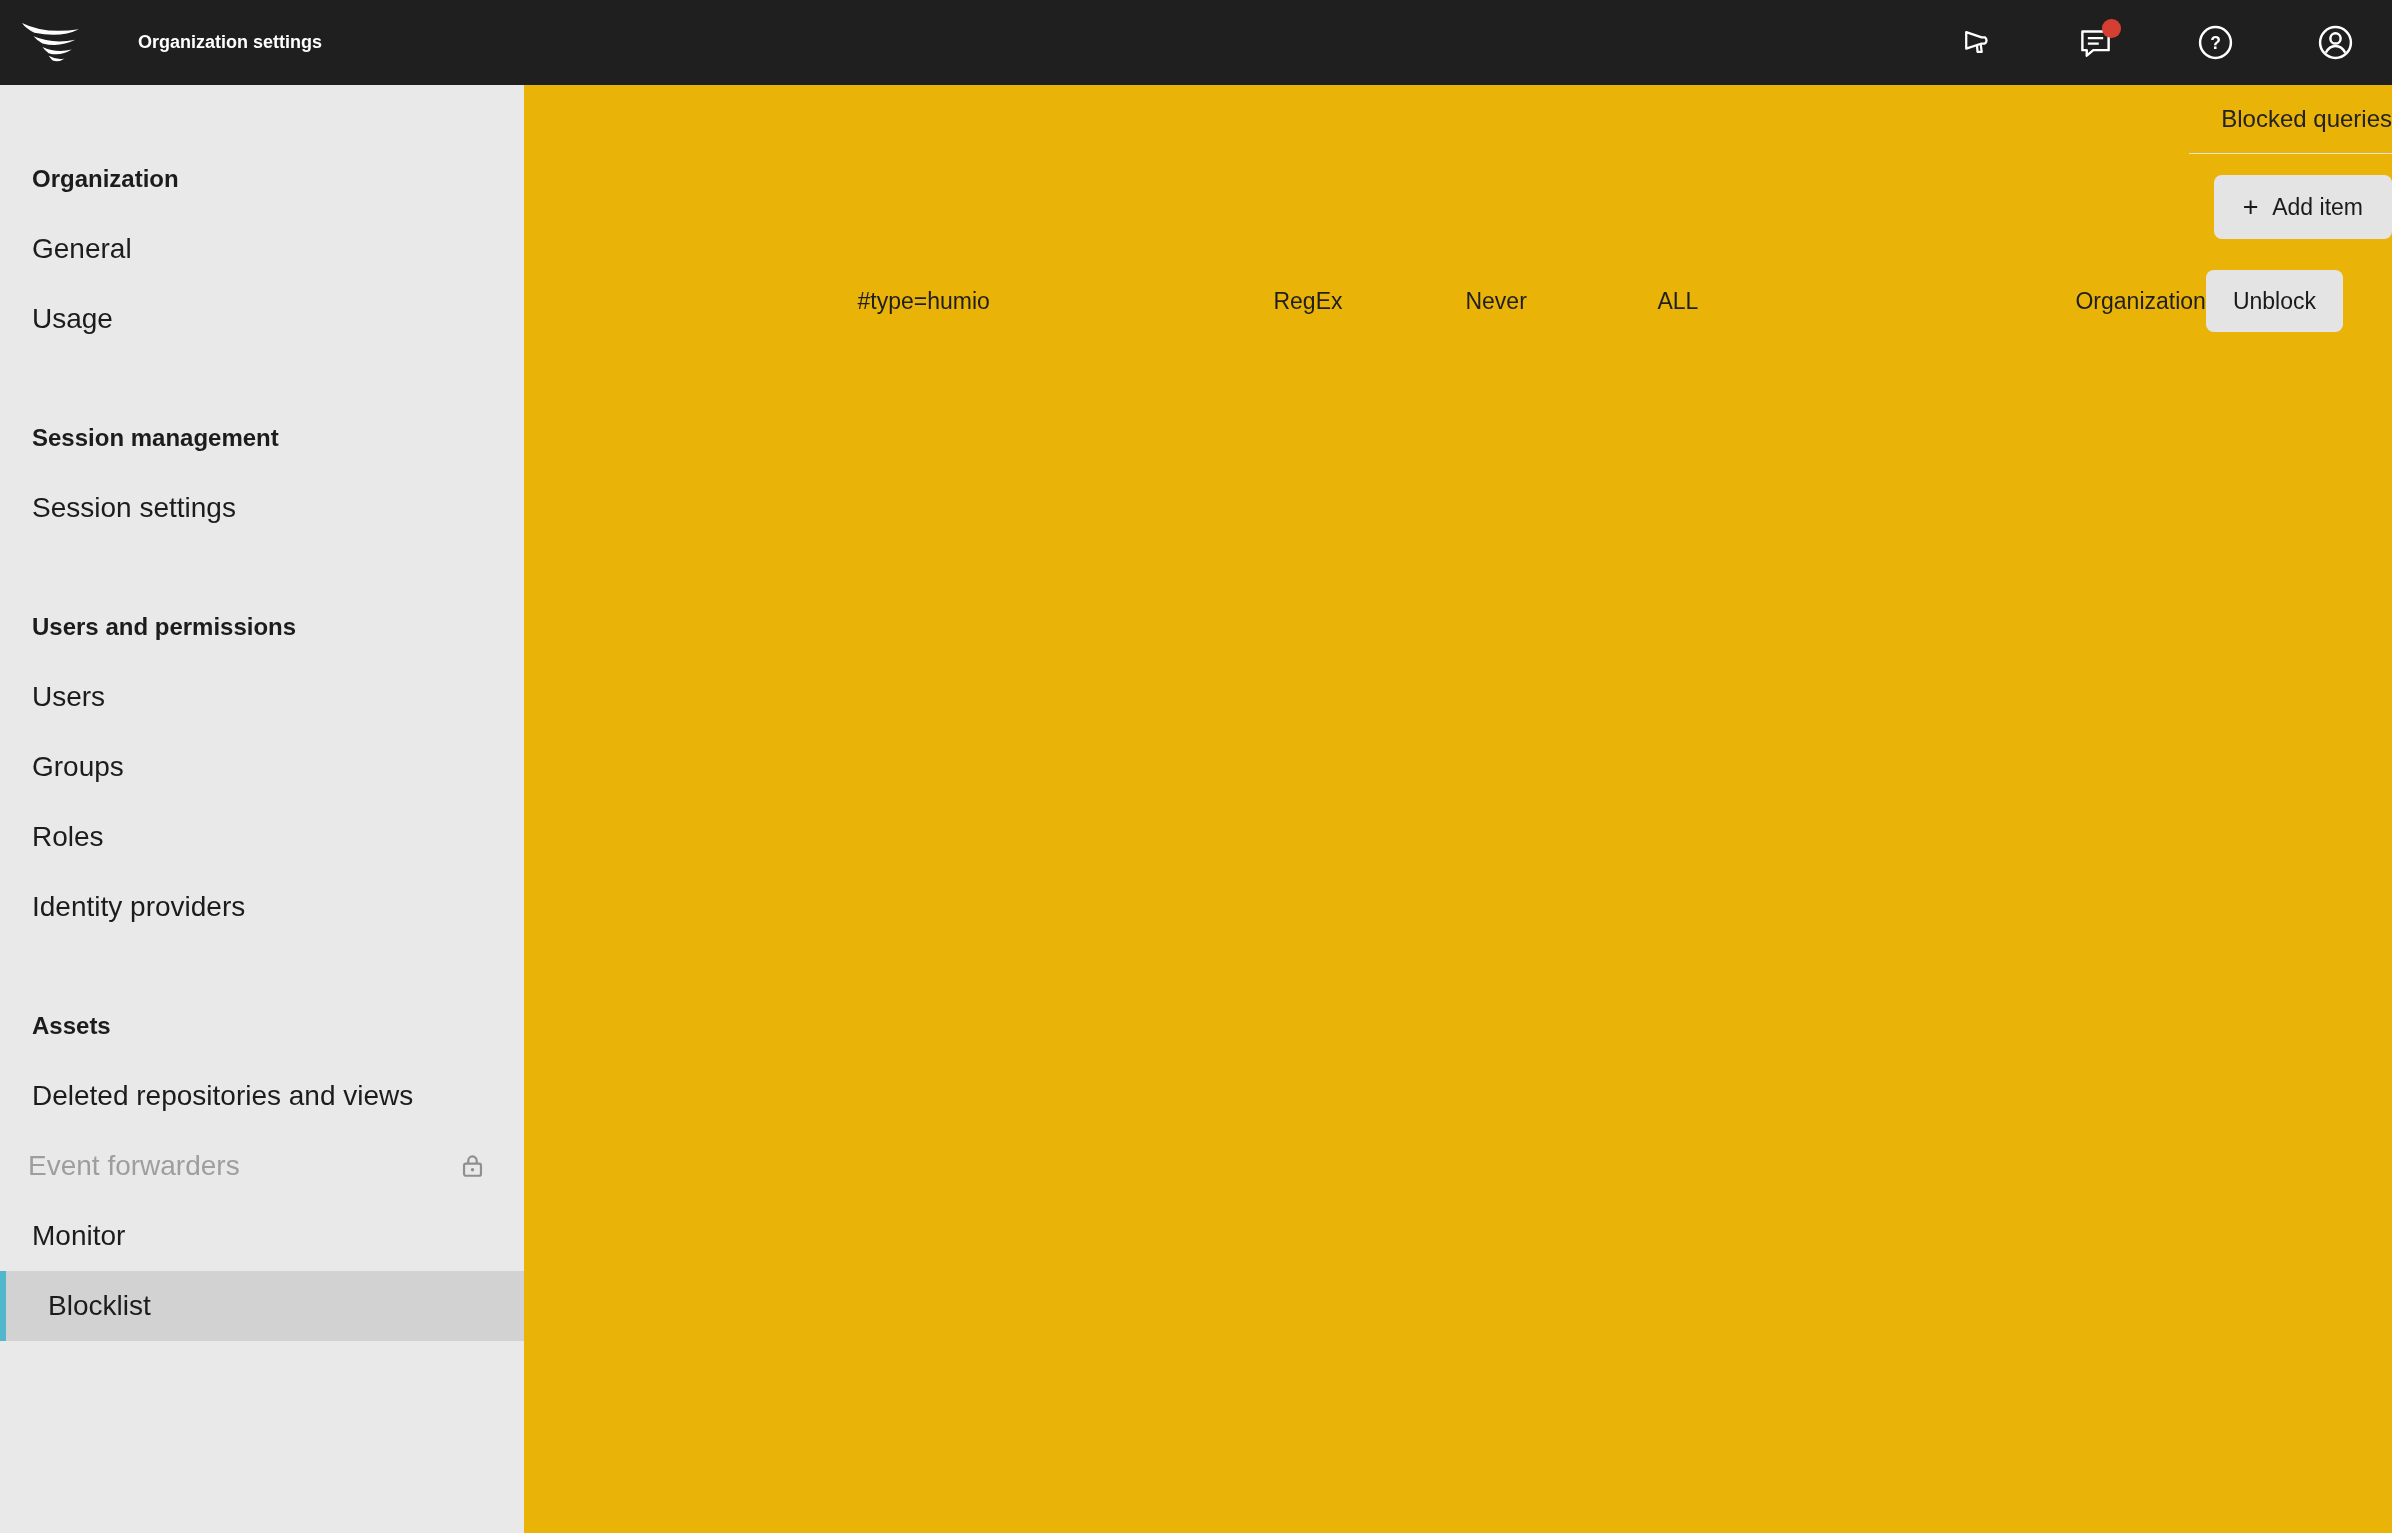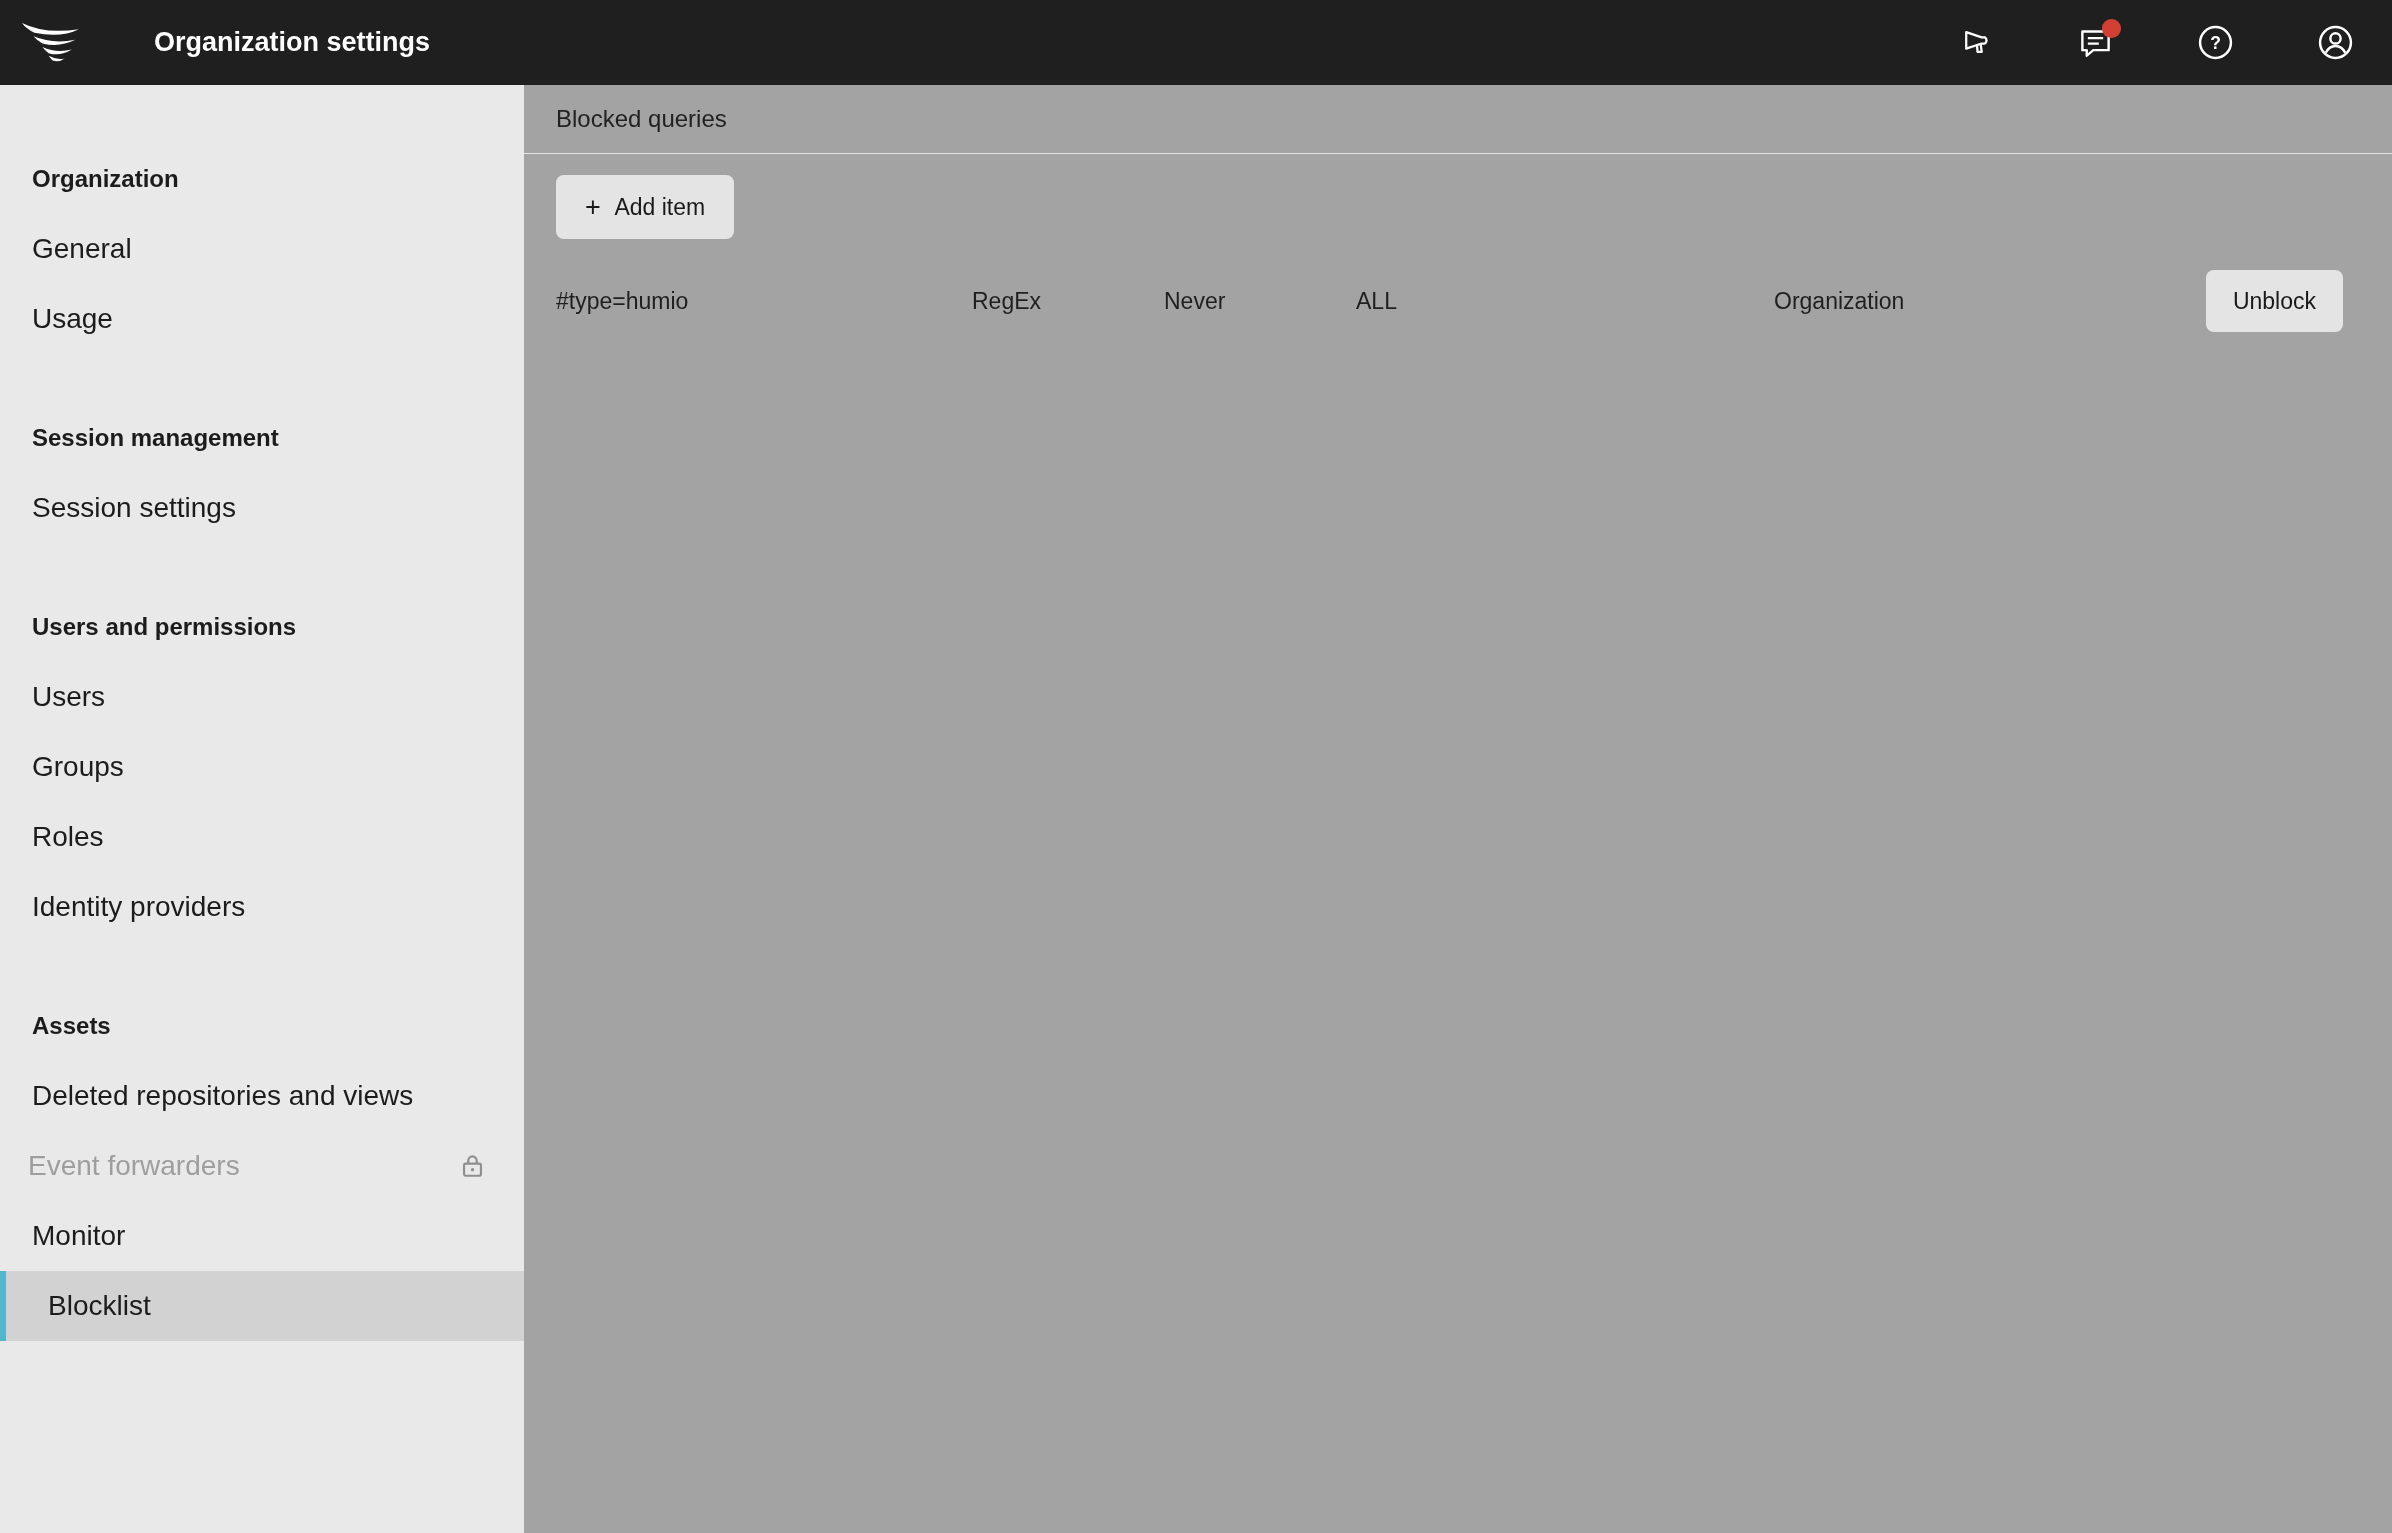"Organization settings" .topbar-title { font-size: 27px -> 18px; margin-left: 47px -> 31px }
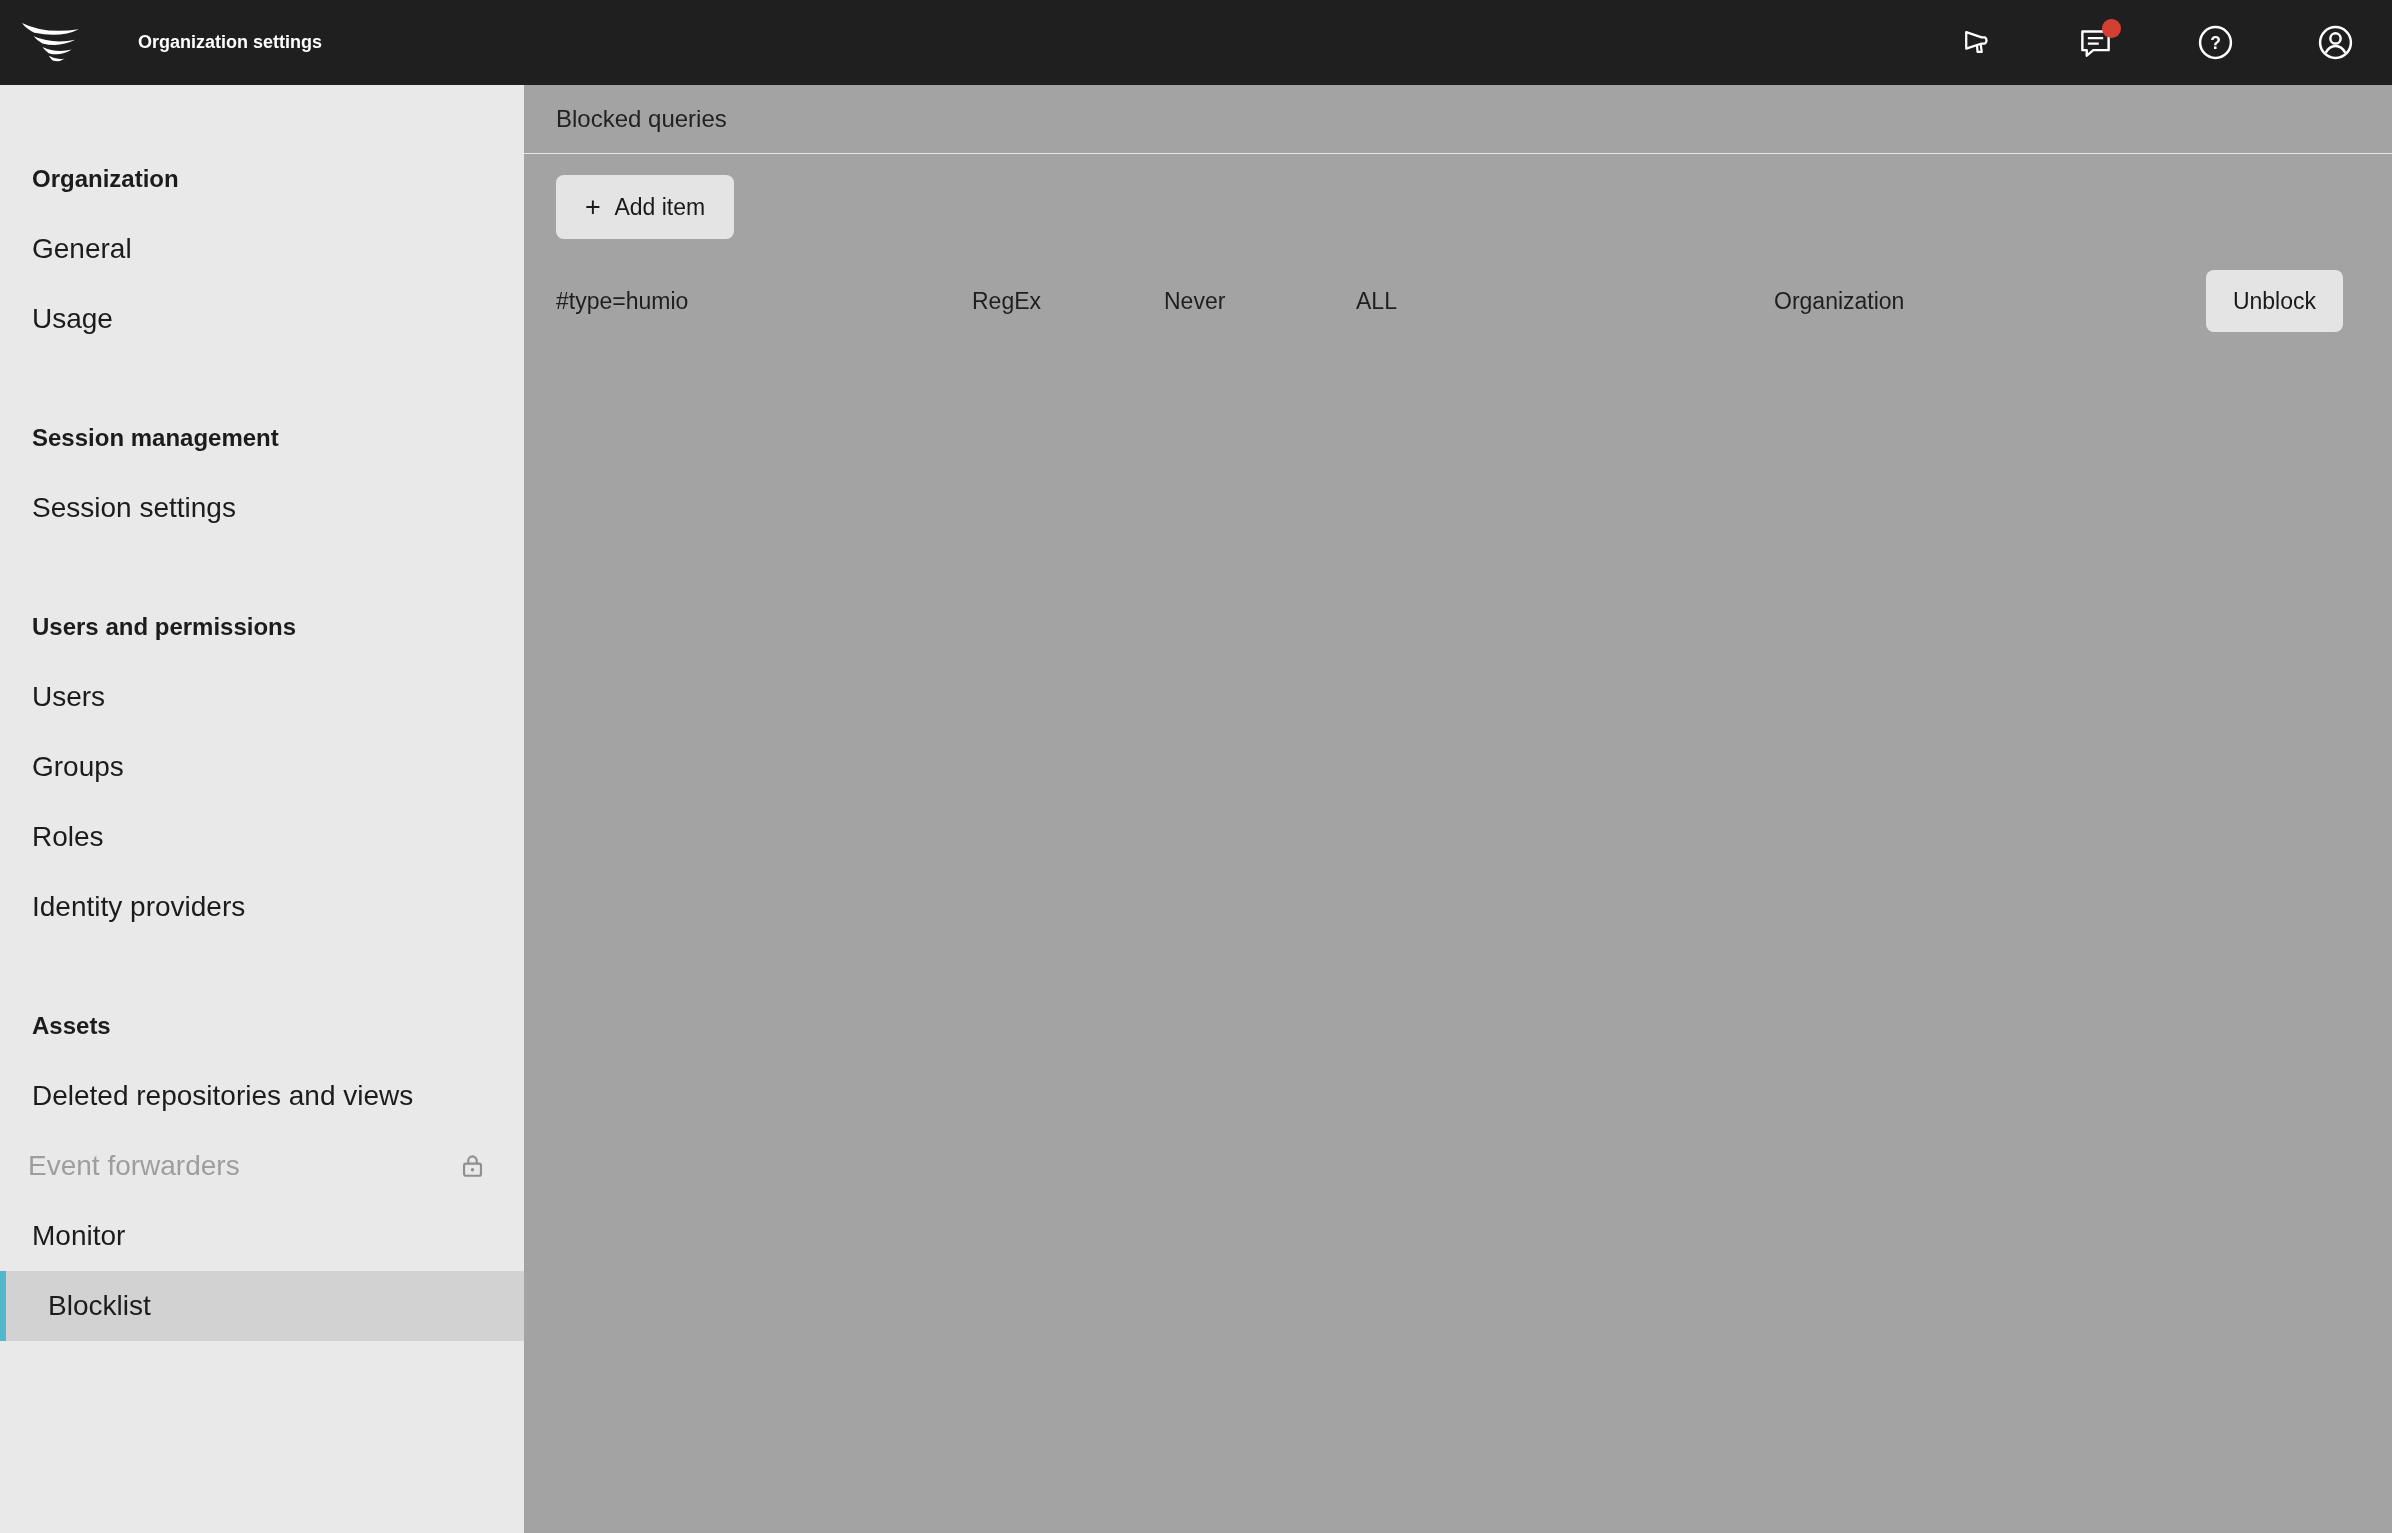"Blocked queries" .main { align-items: none -> flex-end; background: #a3a3a3 -> #eab308 }
